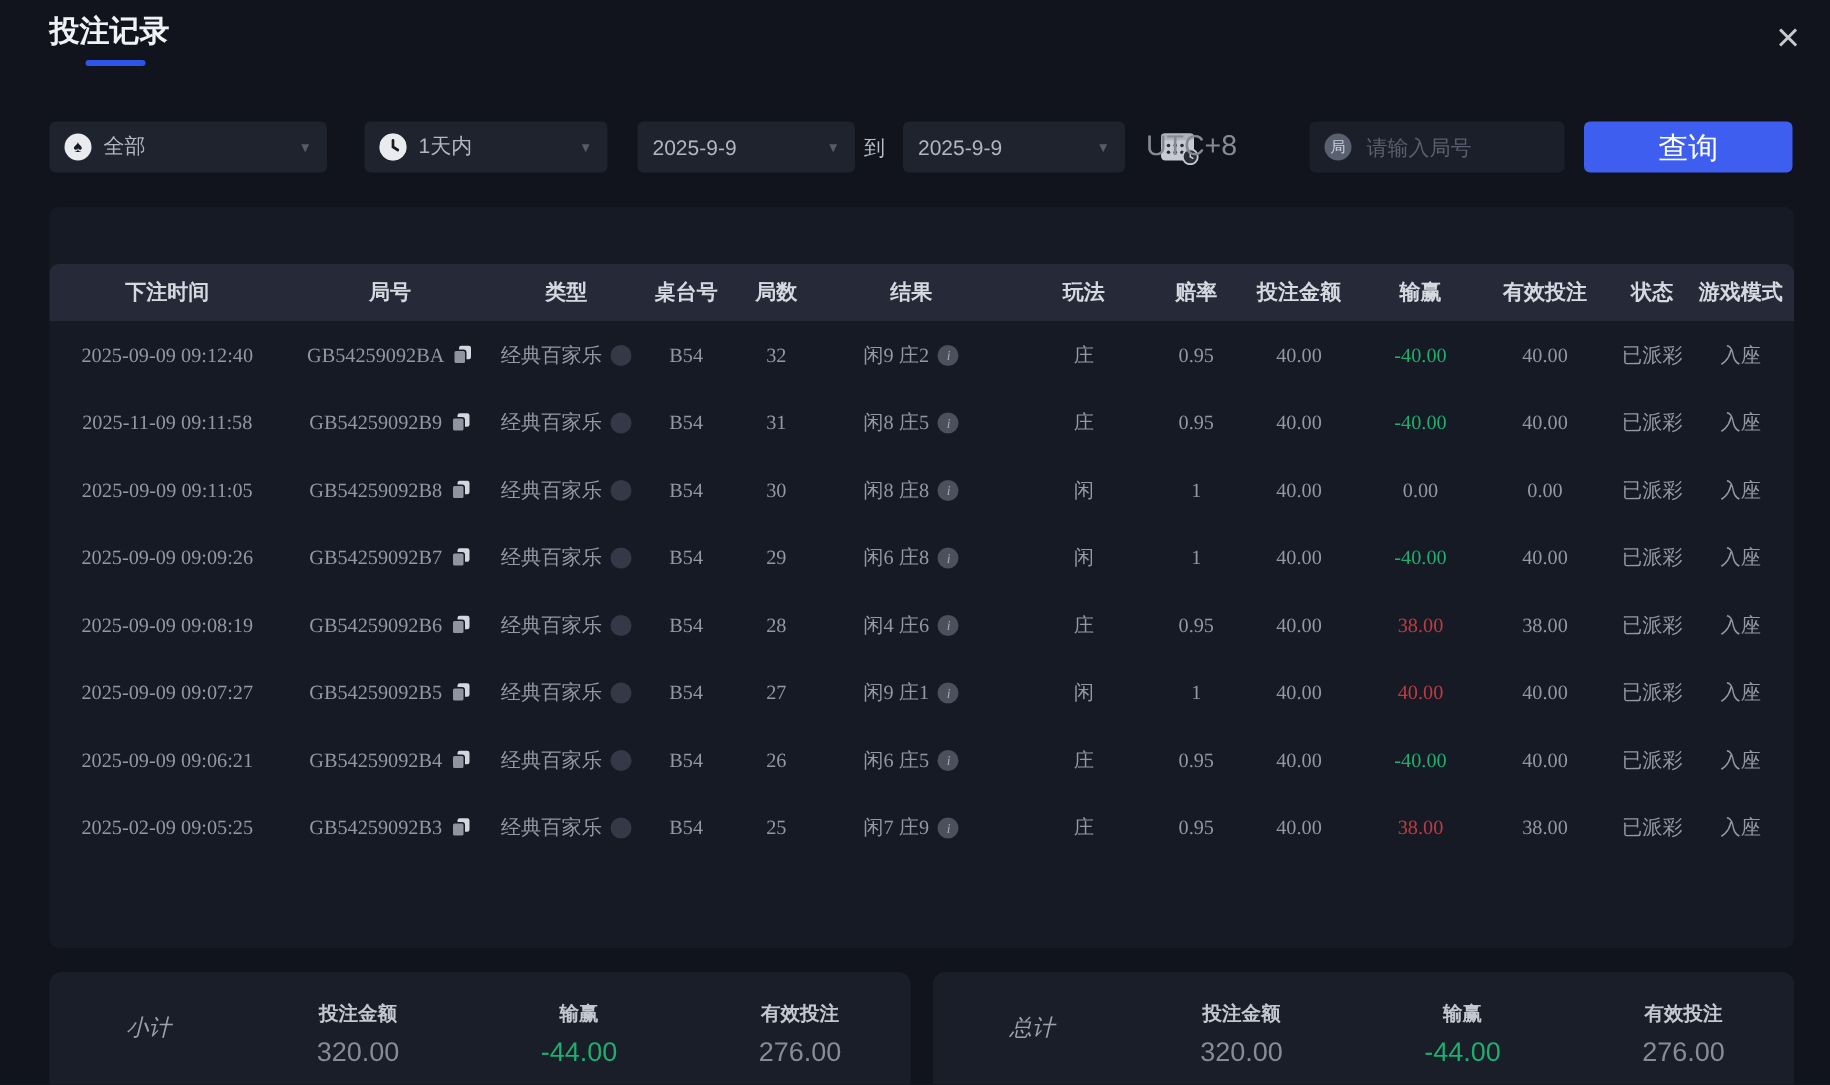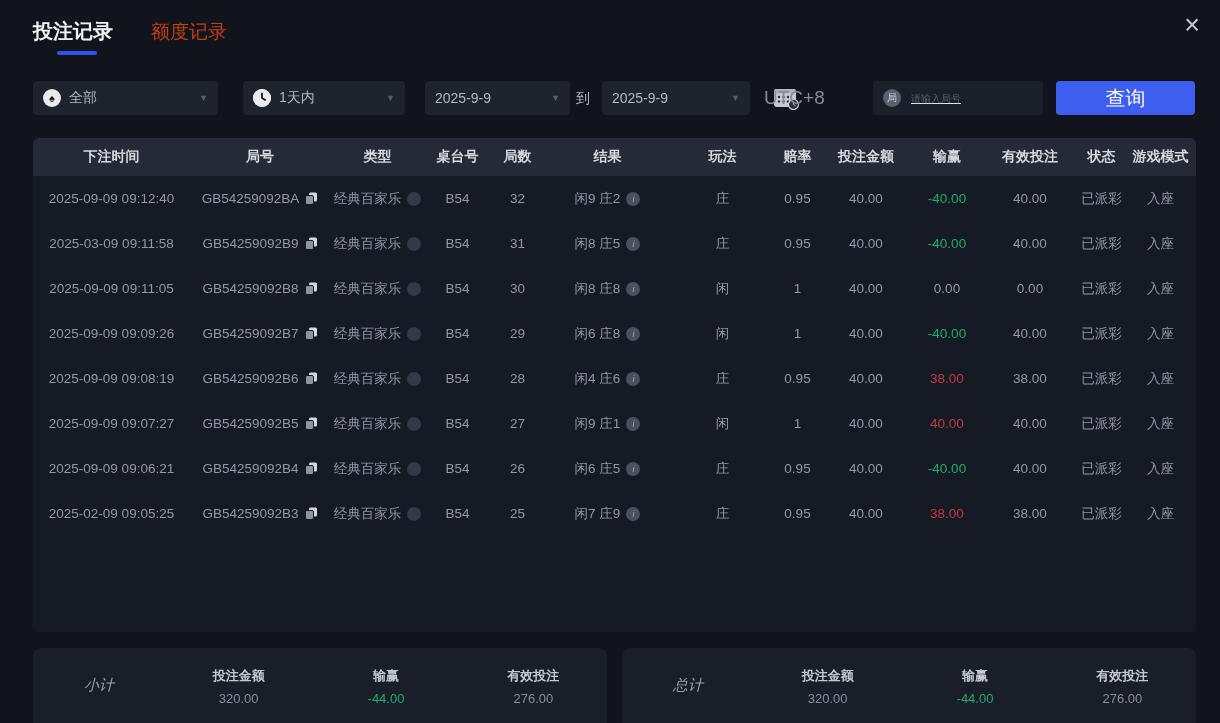"投注记录" .tab-bar { flex-direction: none -> column; top: 18px -> 7px }
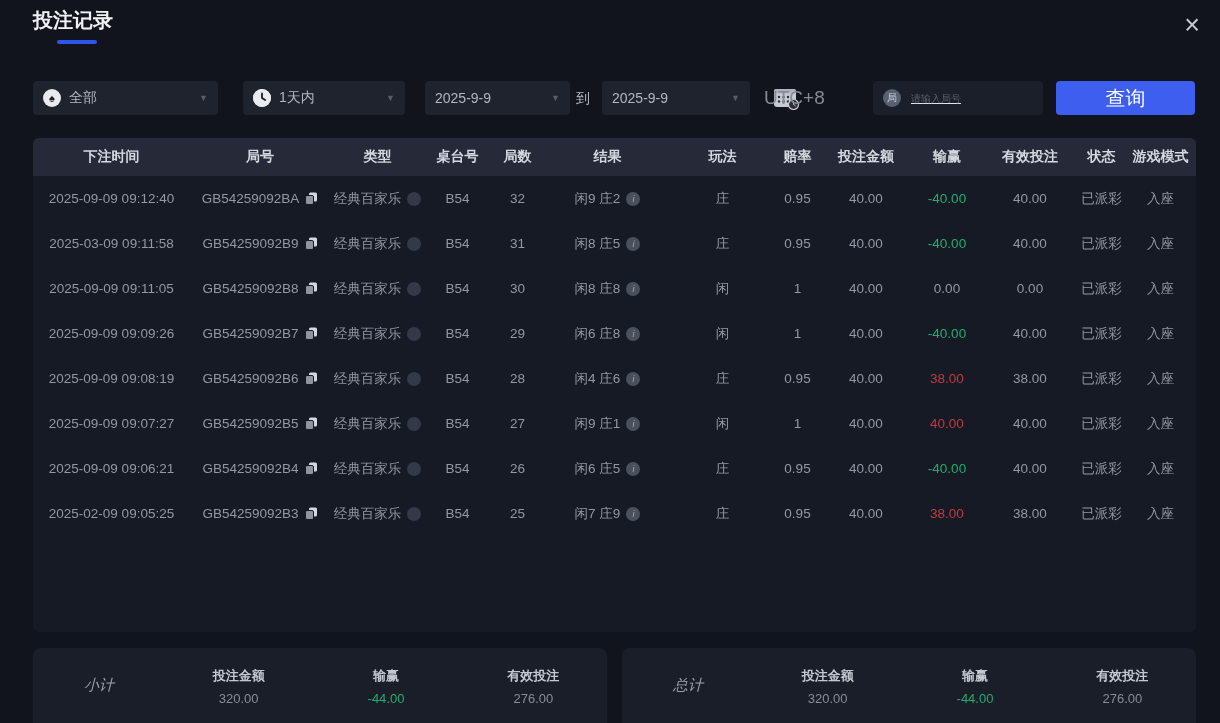"请输入局号" .round-input { font-size: 10px -> 14px; text-decoration: underline -> none }
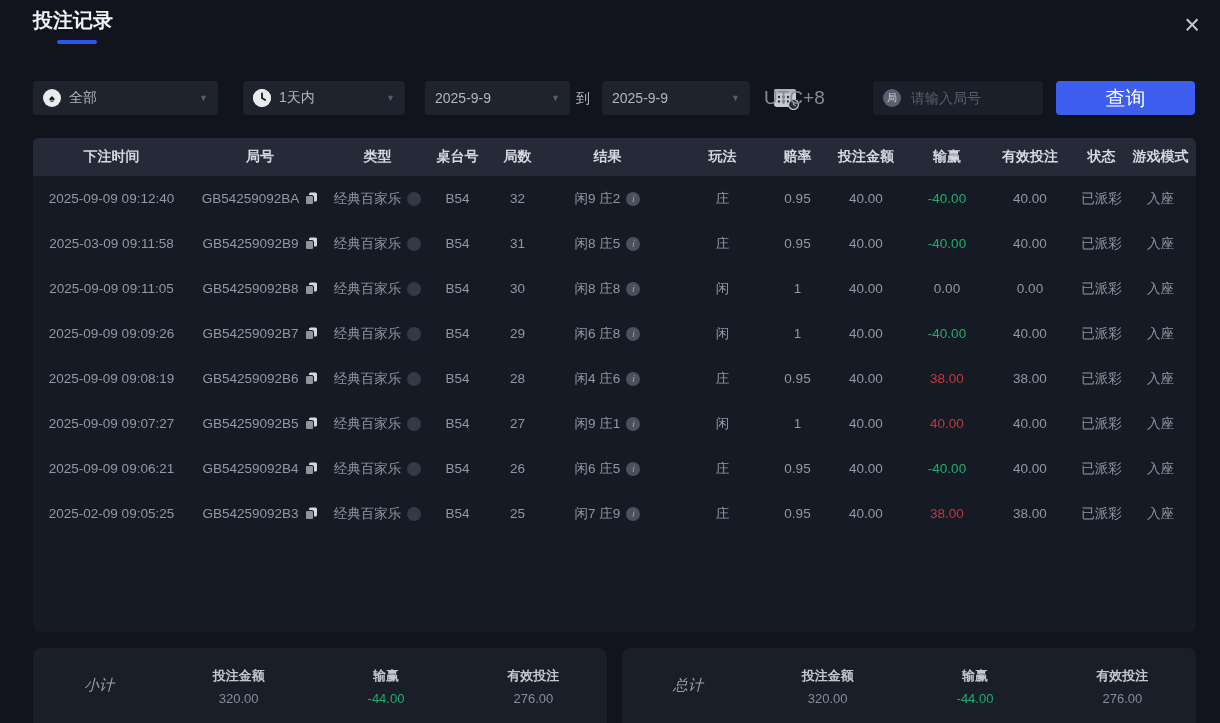"下注时间" .thead { margin-top: none -> 38px }
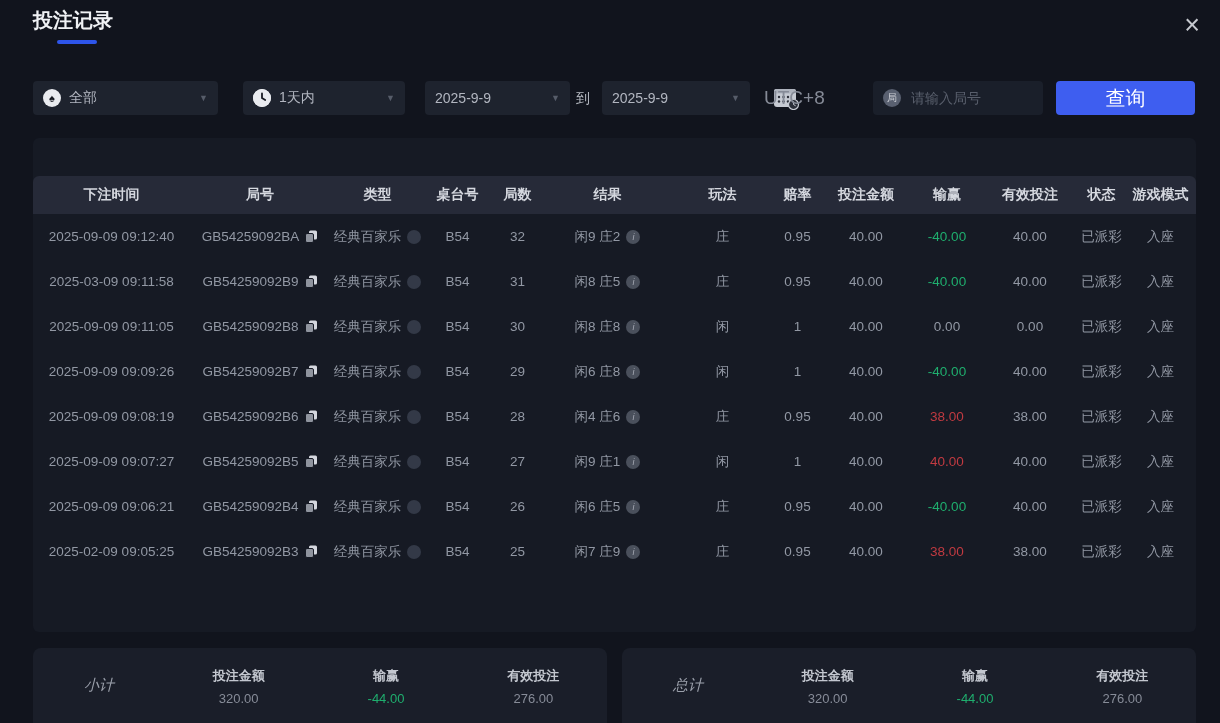"2025-09-09 09:12:40" .tr { font-family: none -> Liberation Serif, serif }
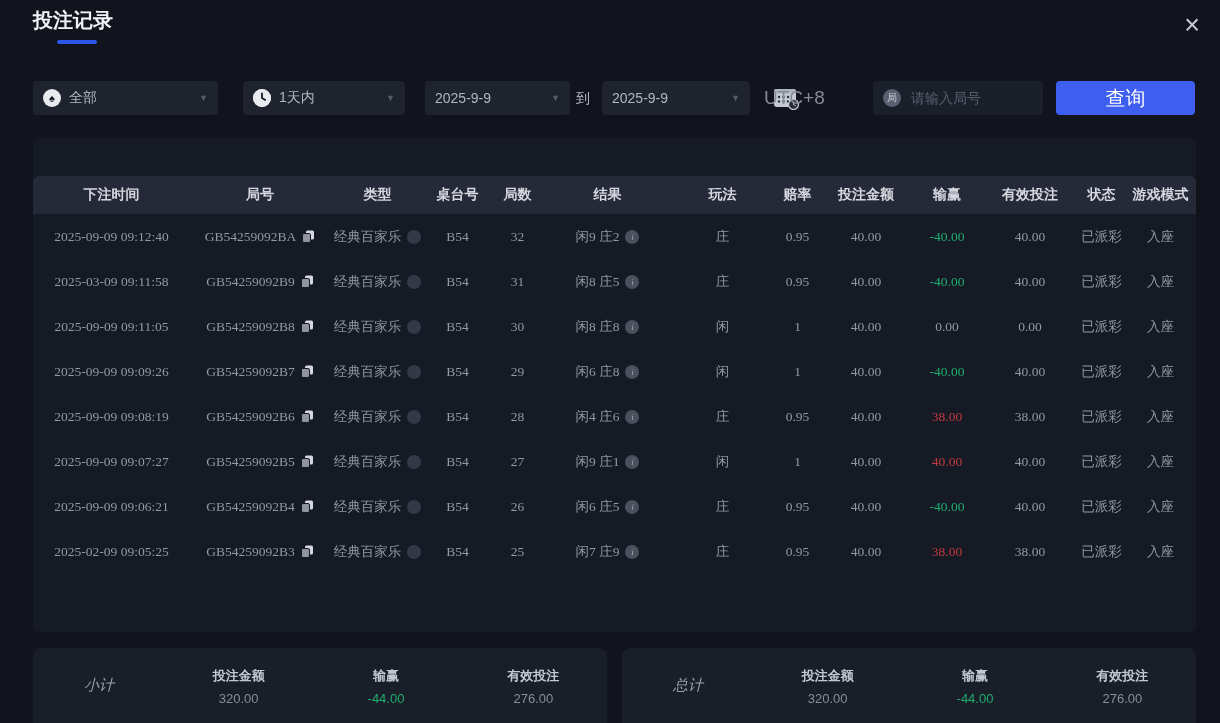"2025-03-09 09:11:58" span { text: 2025-03-09 -> 2025-11-09 }
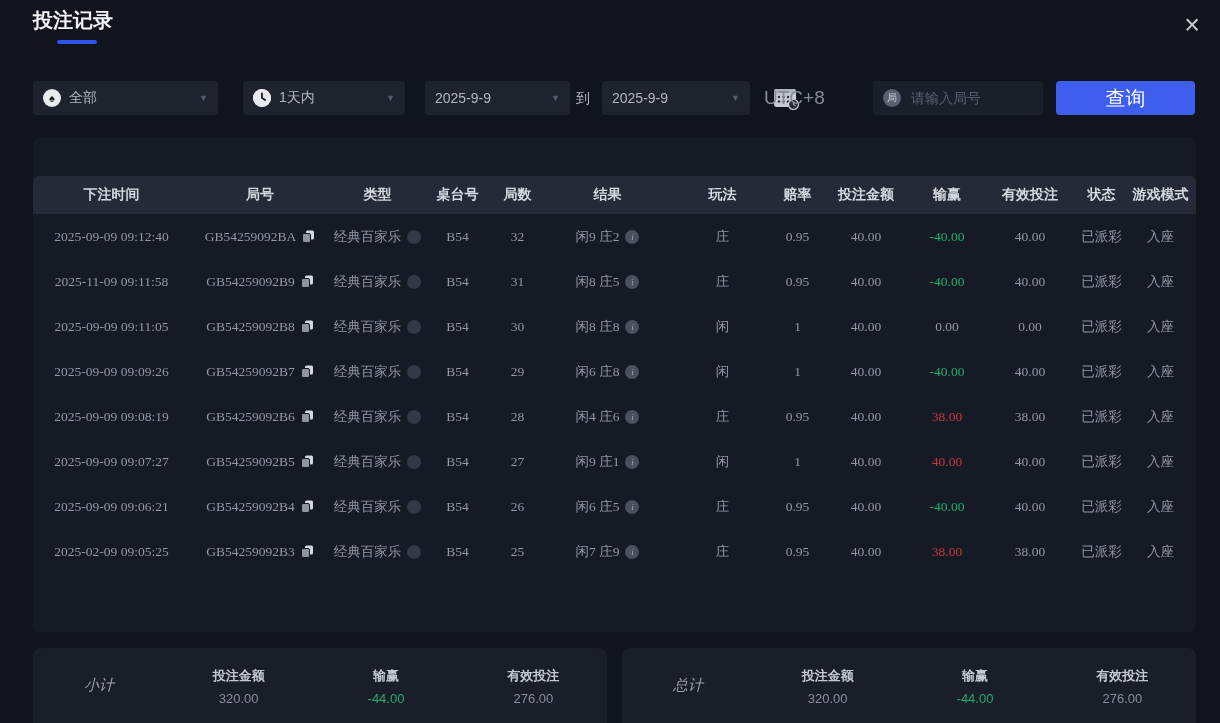"320.00" .sum-col .v { font-size: 13px -> 18px }
